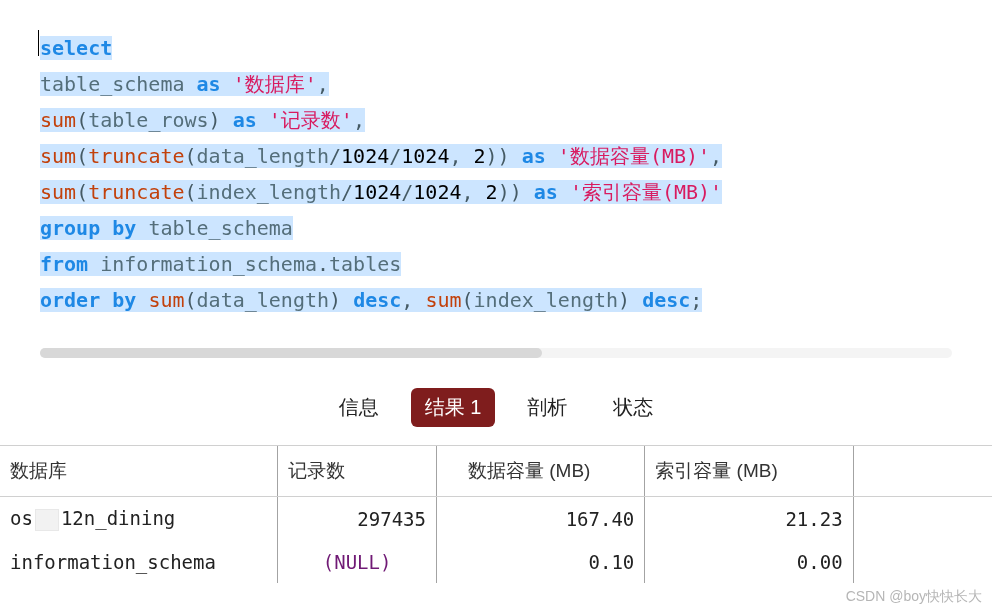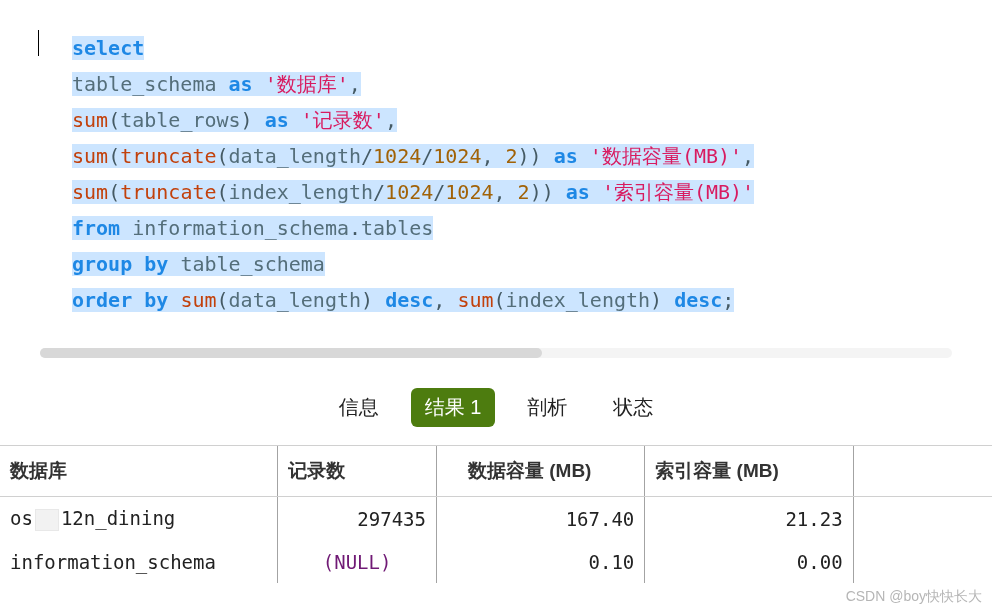"select" .line { padding-left: 32px -> none }
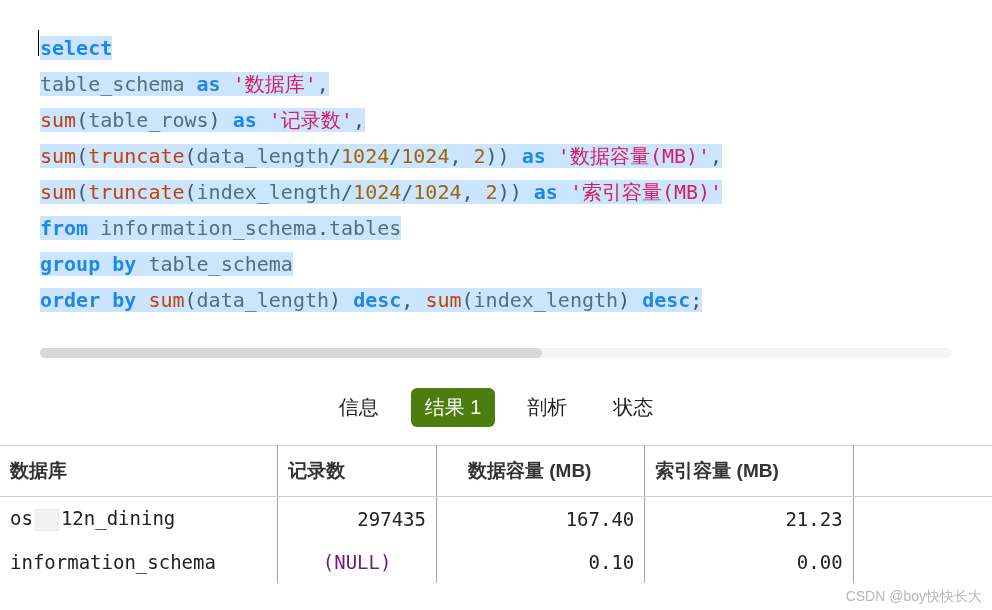"1024" .num { color: #a16207 -> #000000 }
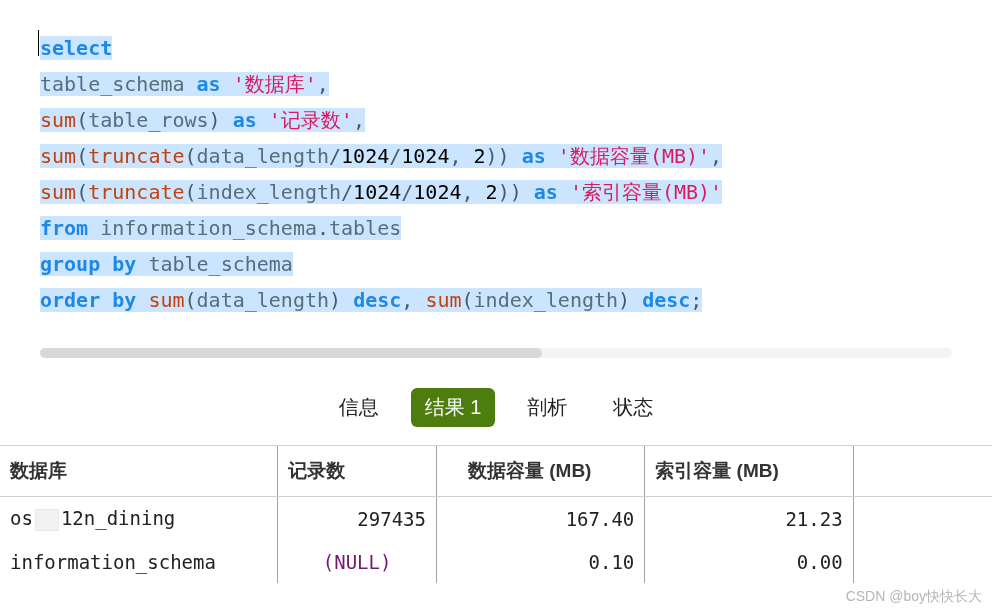"from information_schema.tables" div.line { order: before "group by table_schema" -> after "group by table_schema" }
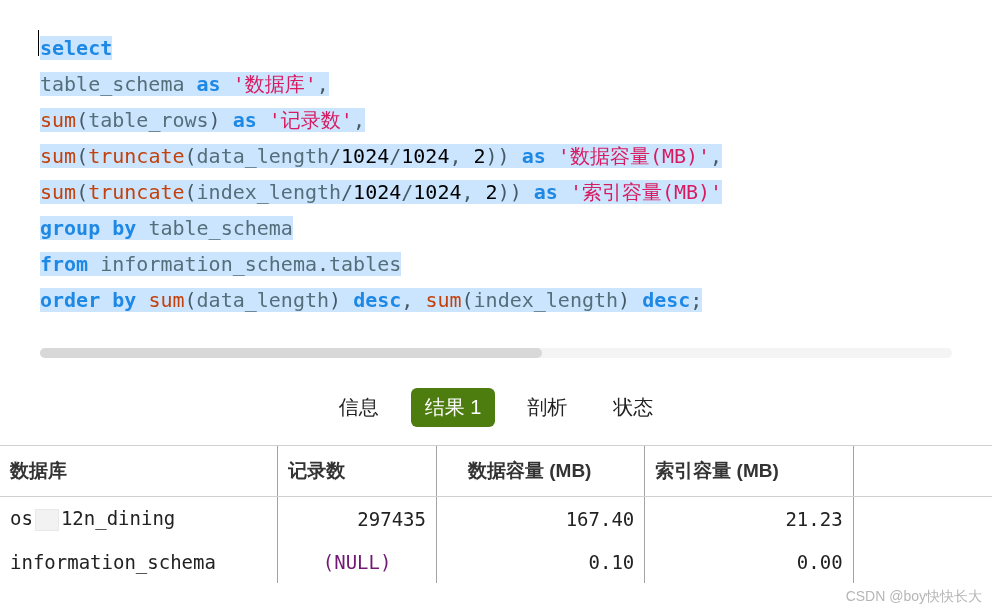"结果 1" .tab.active { background: #4d7c0f -> #7f1d1d }
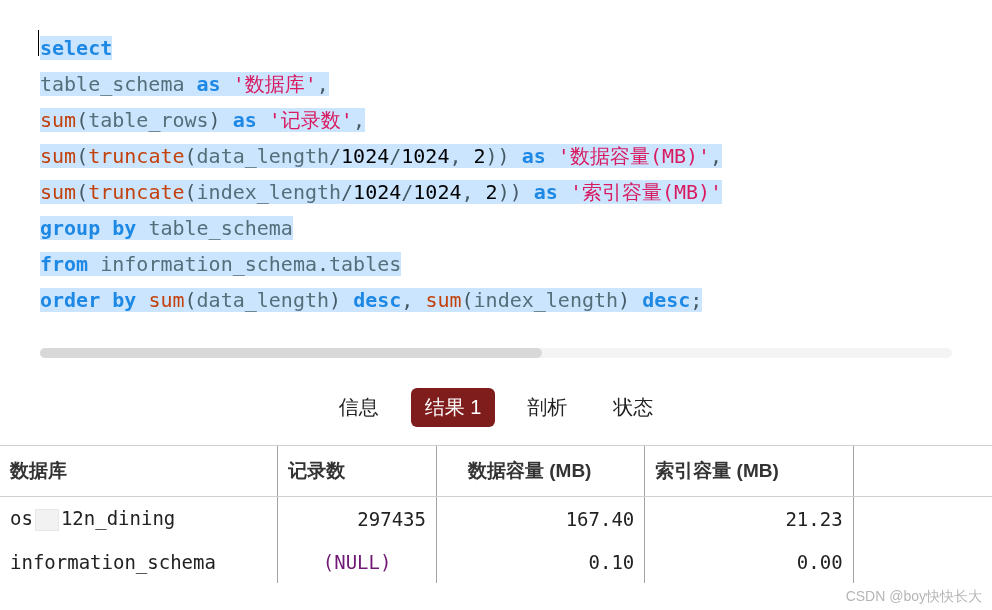"数据库" .data-table th { font-weight: 700 -> 400 }
